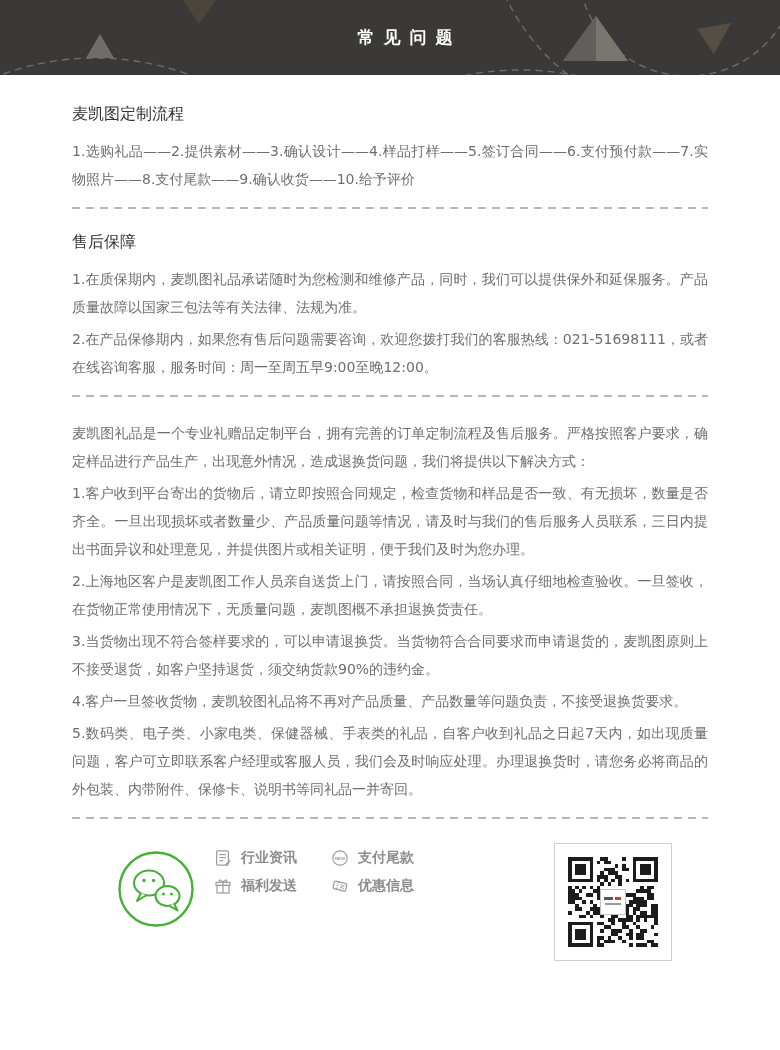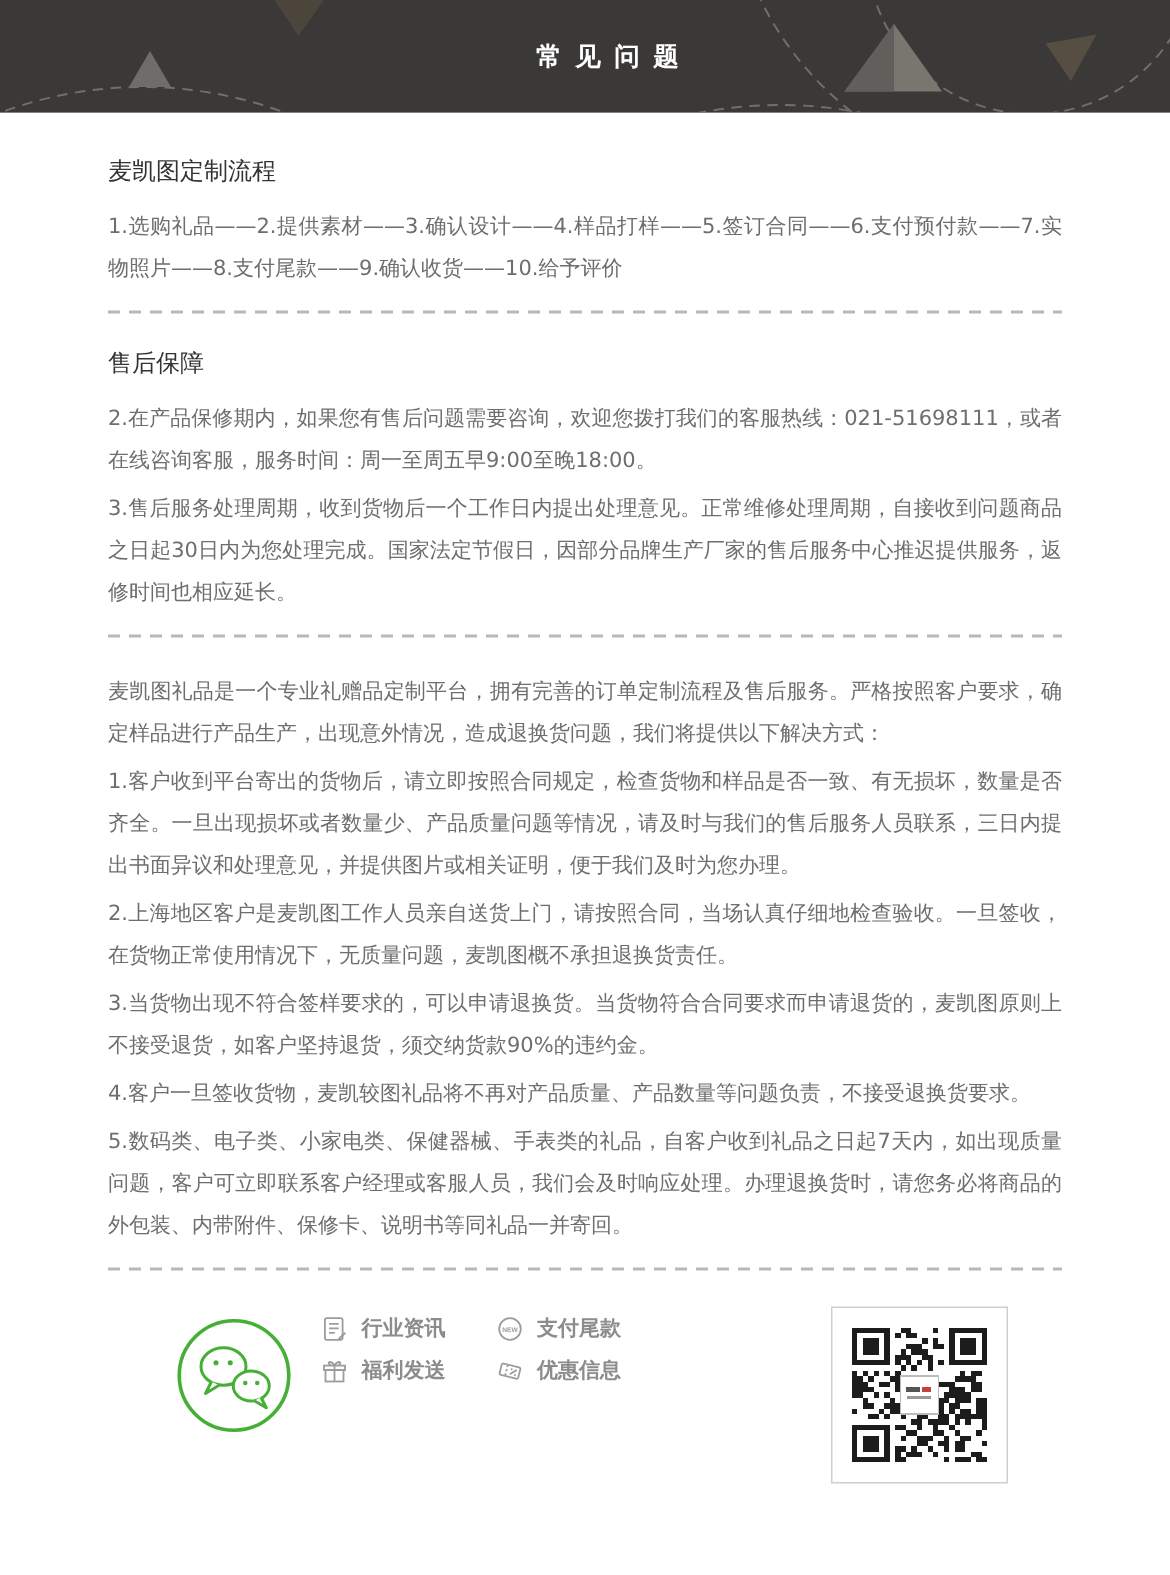"1.在质保期内，麦凯图礼品承诺随时为您检测和维修产品，同时，我们可以提供保外和延" p { html: none -> <p>1.在质保期内，麦凯图礼品承诺随时为您检测和维修产品，同时，我们可以提供保外和延保服务。产品质量故障以国家三包法等有关法律、法规为准。</p> }
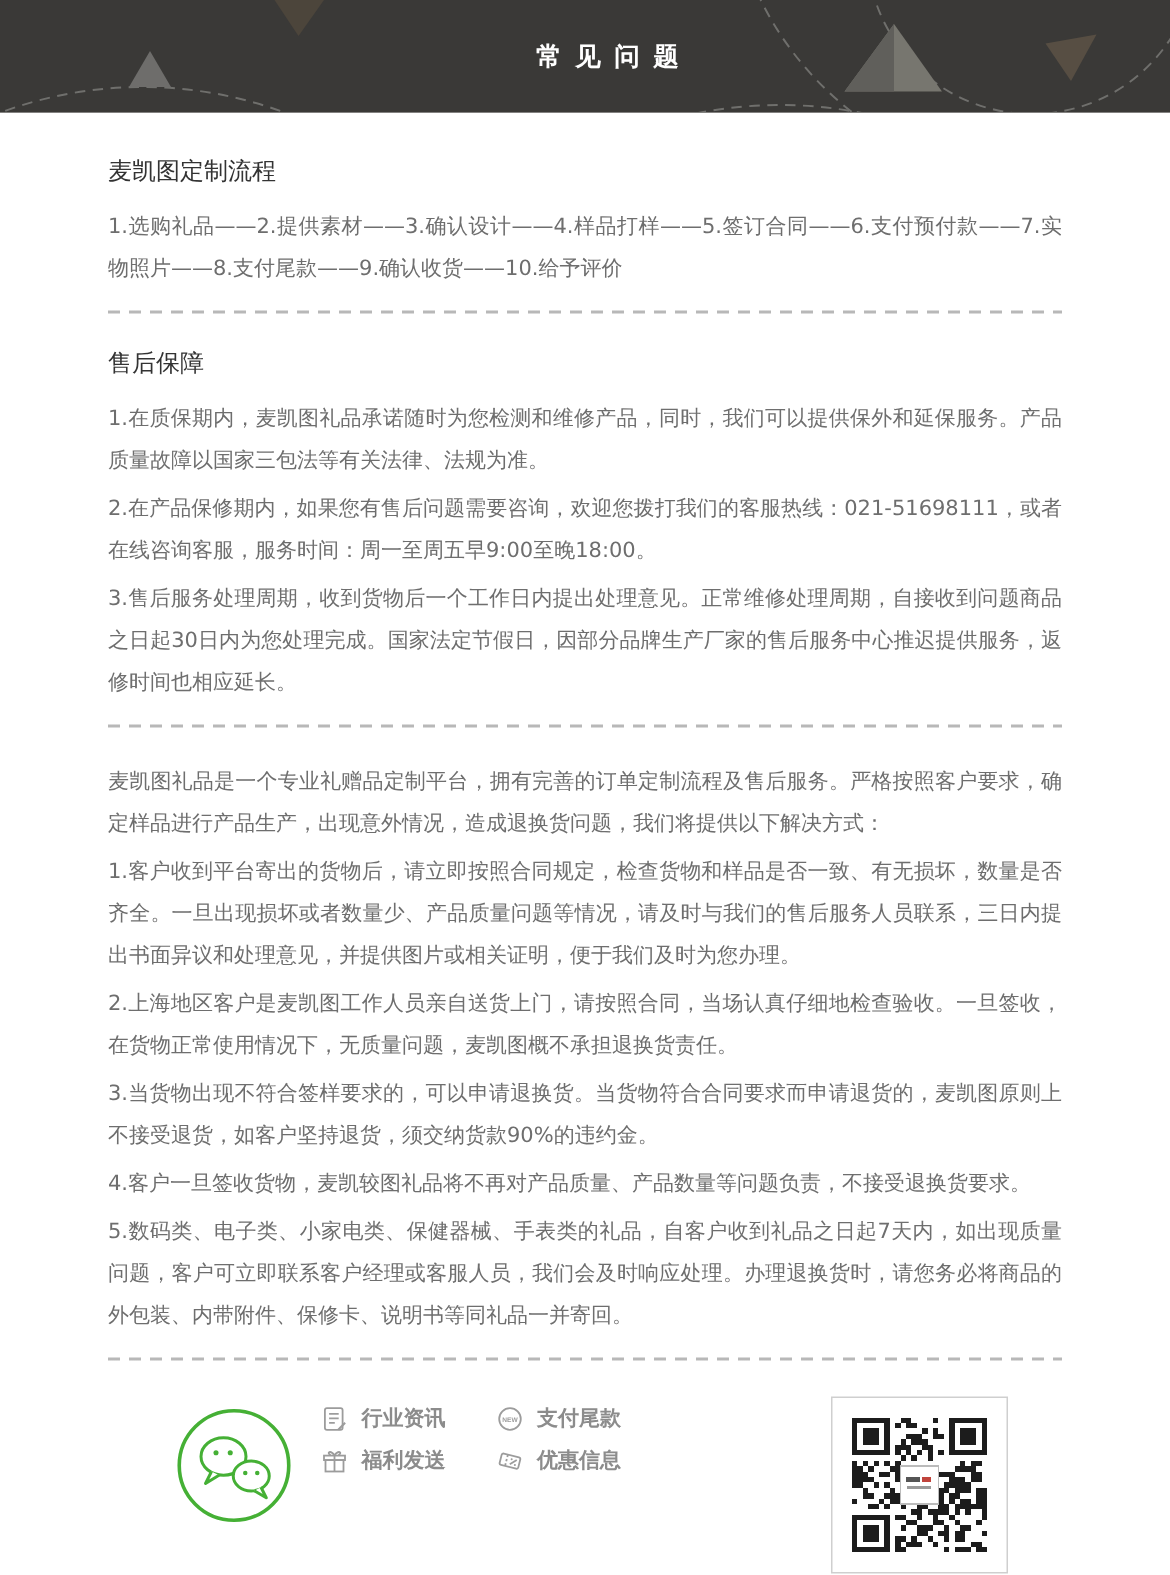"2.在产品保修期内，如果您有售后问题需要咨询，欢迎您拨打我们的客服热线：021-" p { text: 18:00 -> 12:00 }
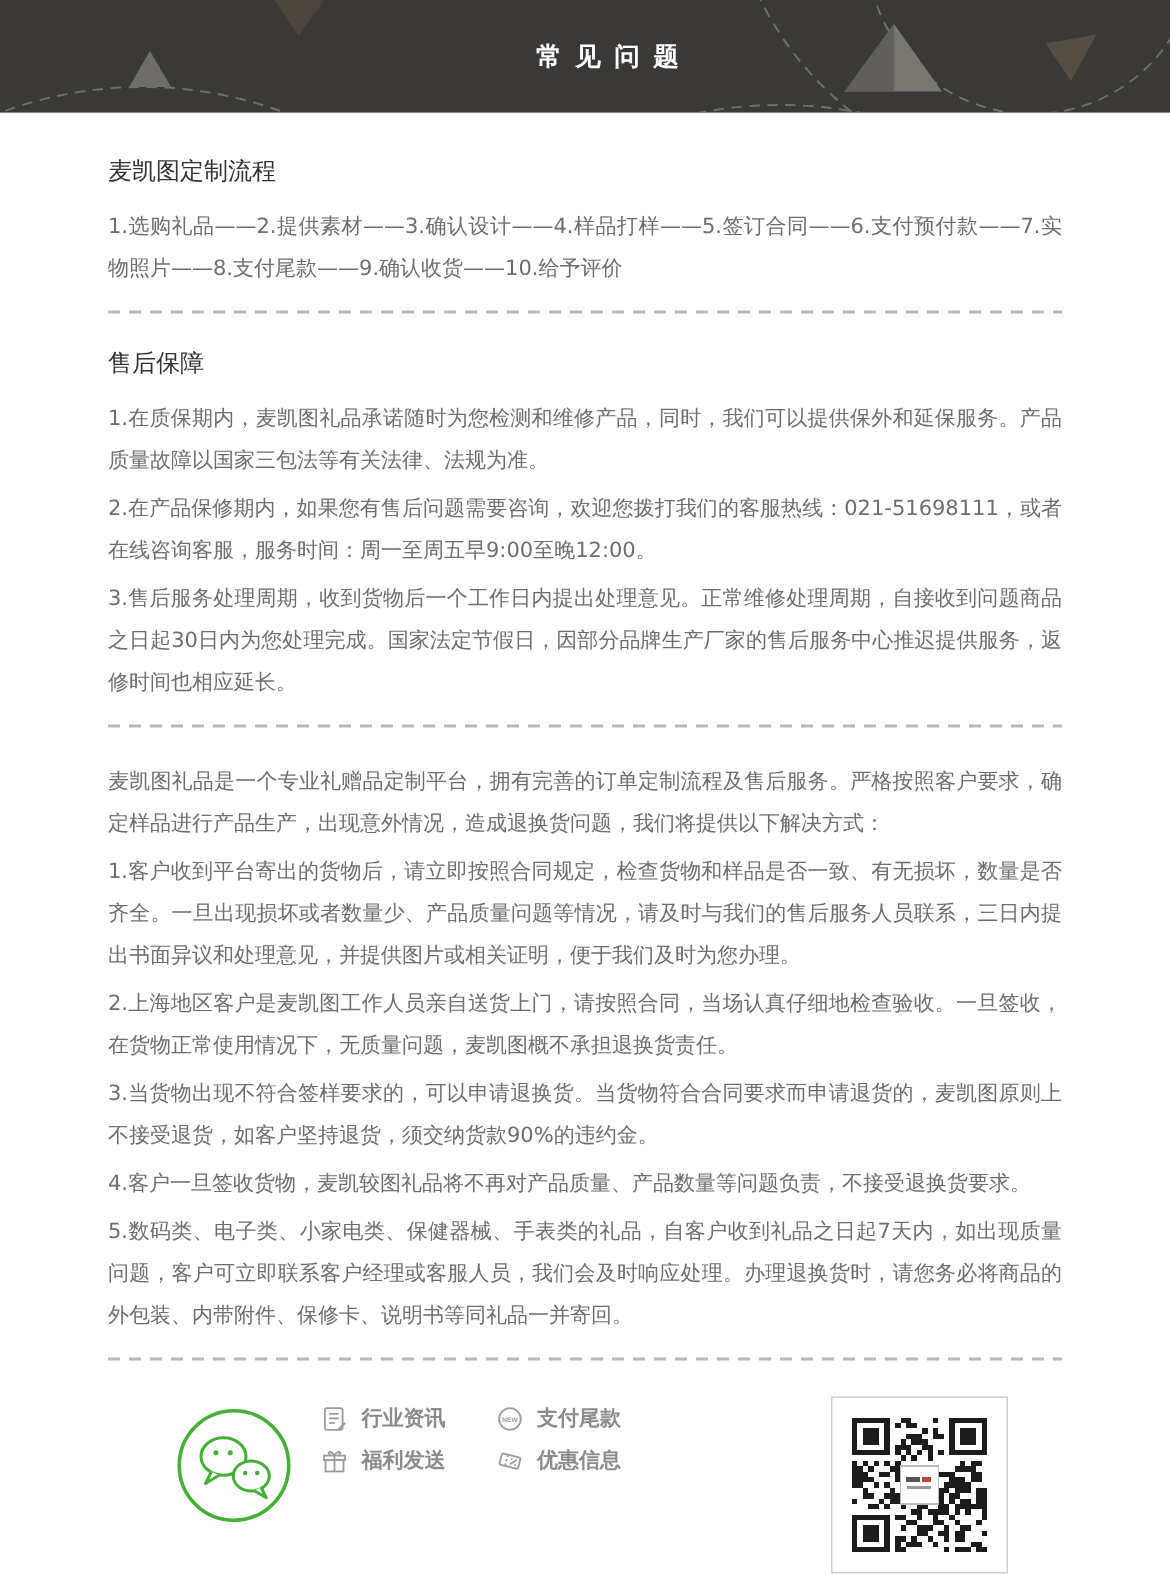"3.售后服务处理周期，收到货物后一个工作日内提出处理意见。正常维修处理周期，自接" p { html: <p>3.售后服务处理周期，收到货物后一个工作日内提出处理意见。正常维修处理周期，自接收到问题商品之日起30日内为您处理完成。国家法定节假日，因部分品牌生产厂家的售后服务中心推迟提供服务，返修时间也相应延长。</p> -> none }
